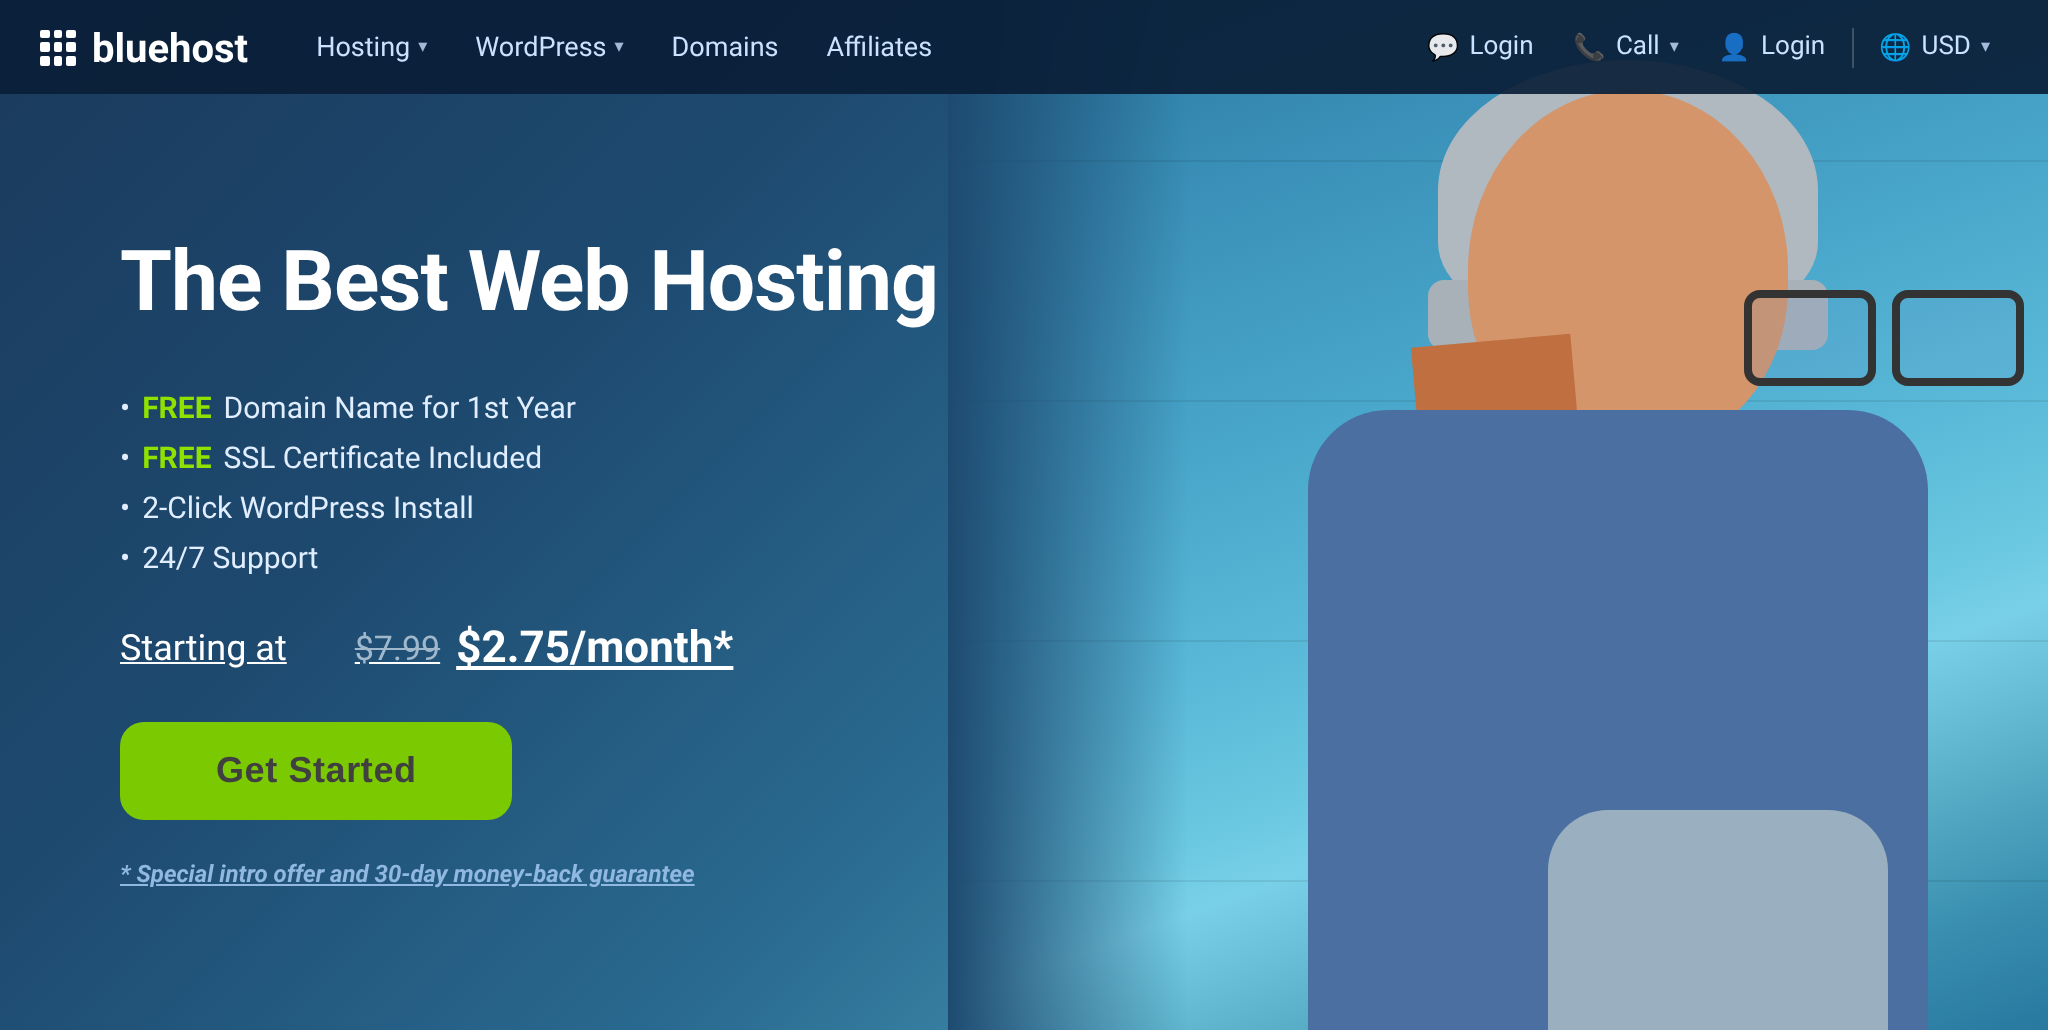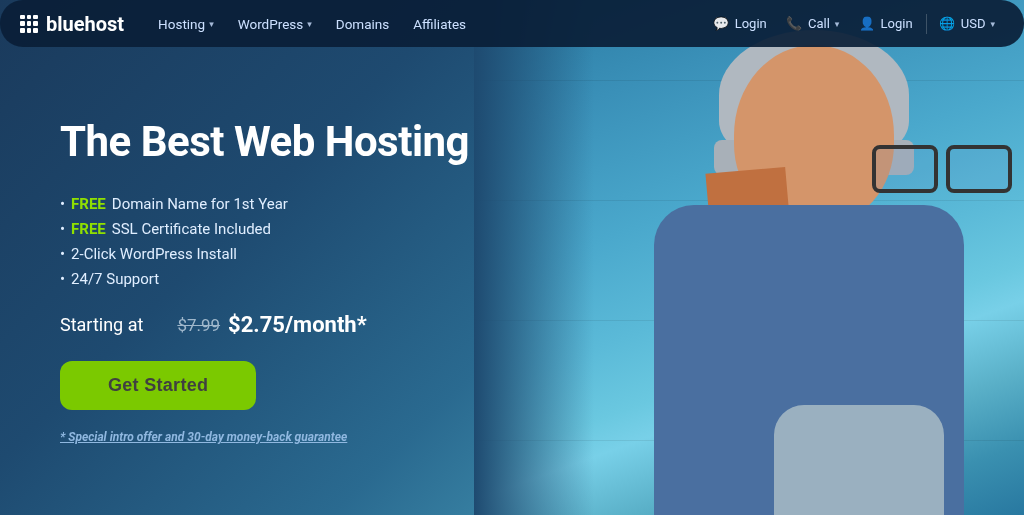"bluehost" nav { border-radius: 23px -> none }
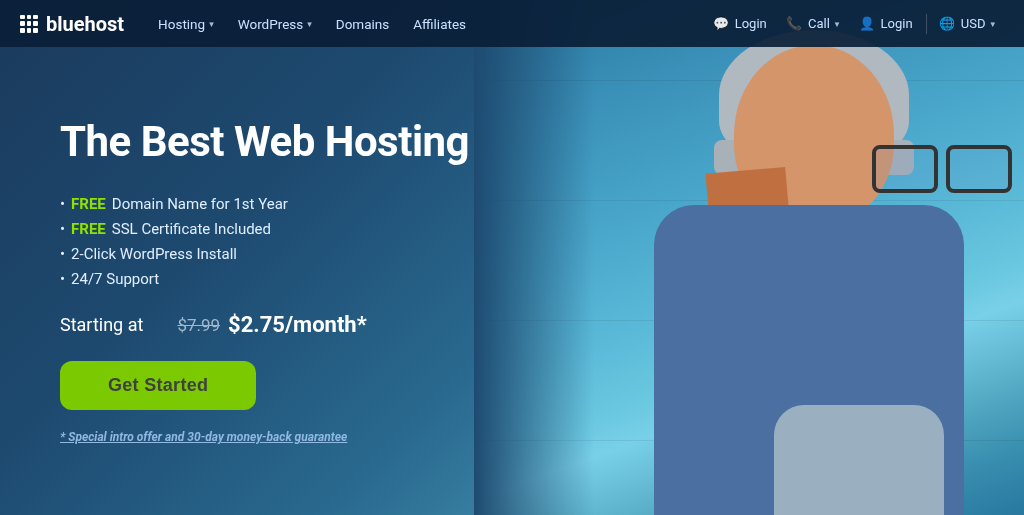"Starting at" .hero-pricing { text-decoration: none -> underline }
